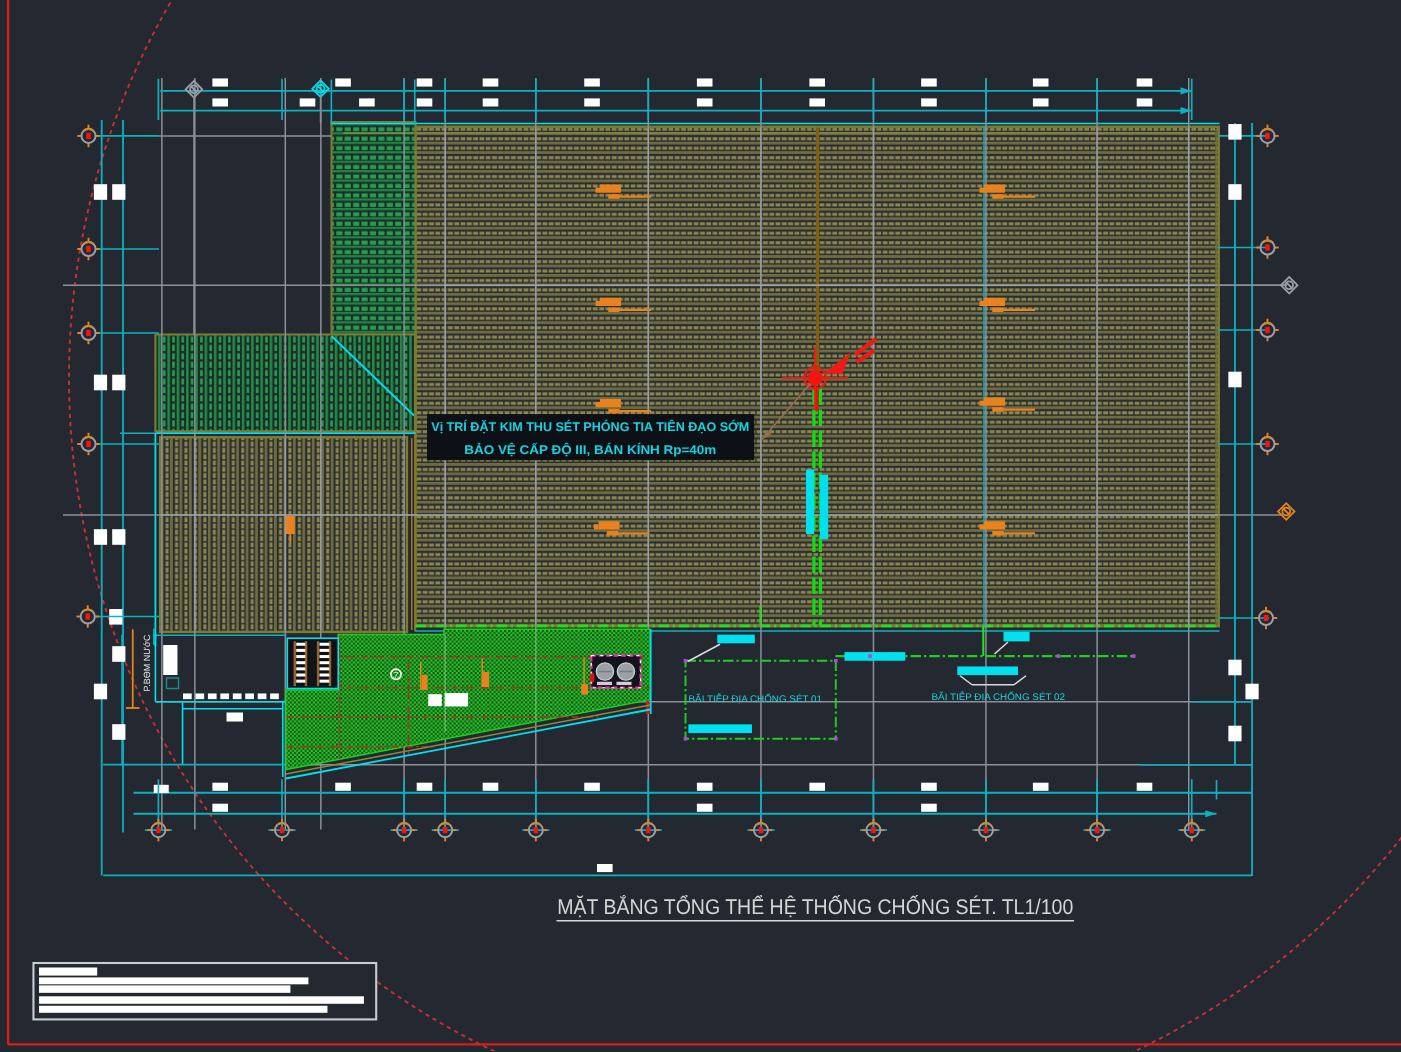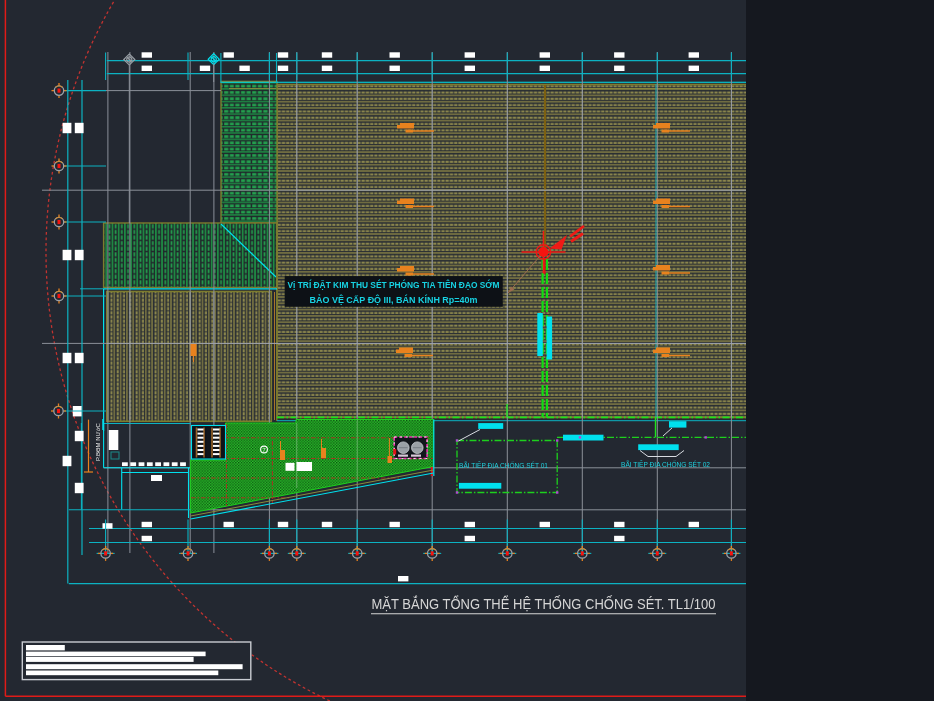"Vị TRÍ ĐẶT KIM THU" #c { width: 746px -> 934px }
